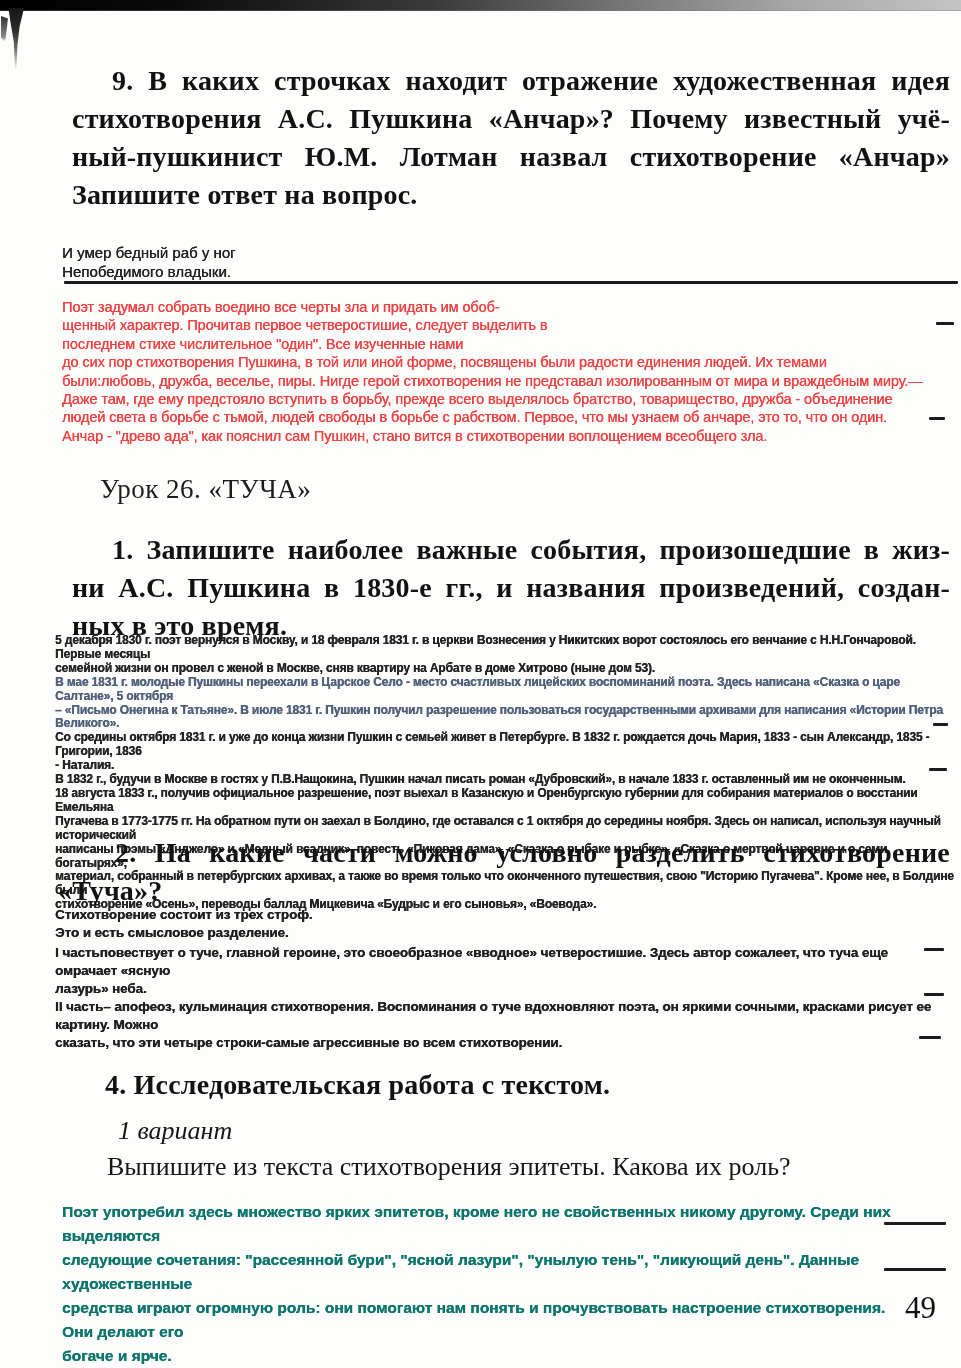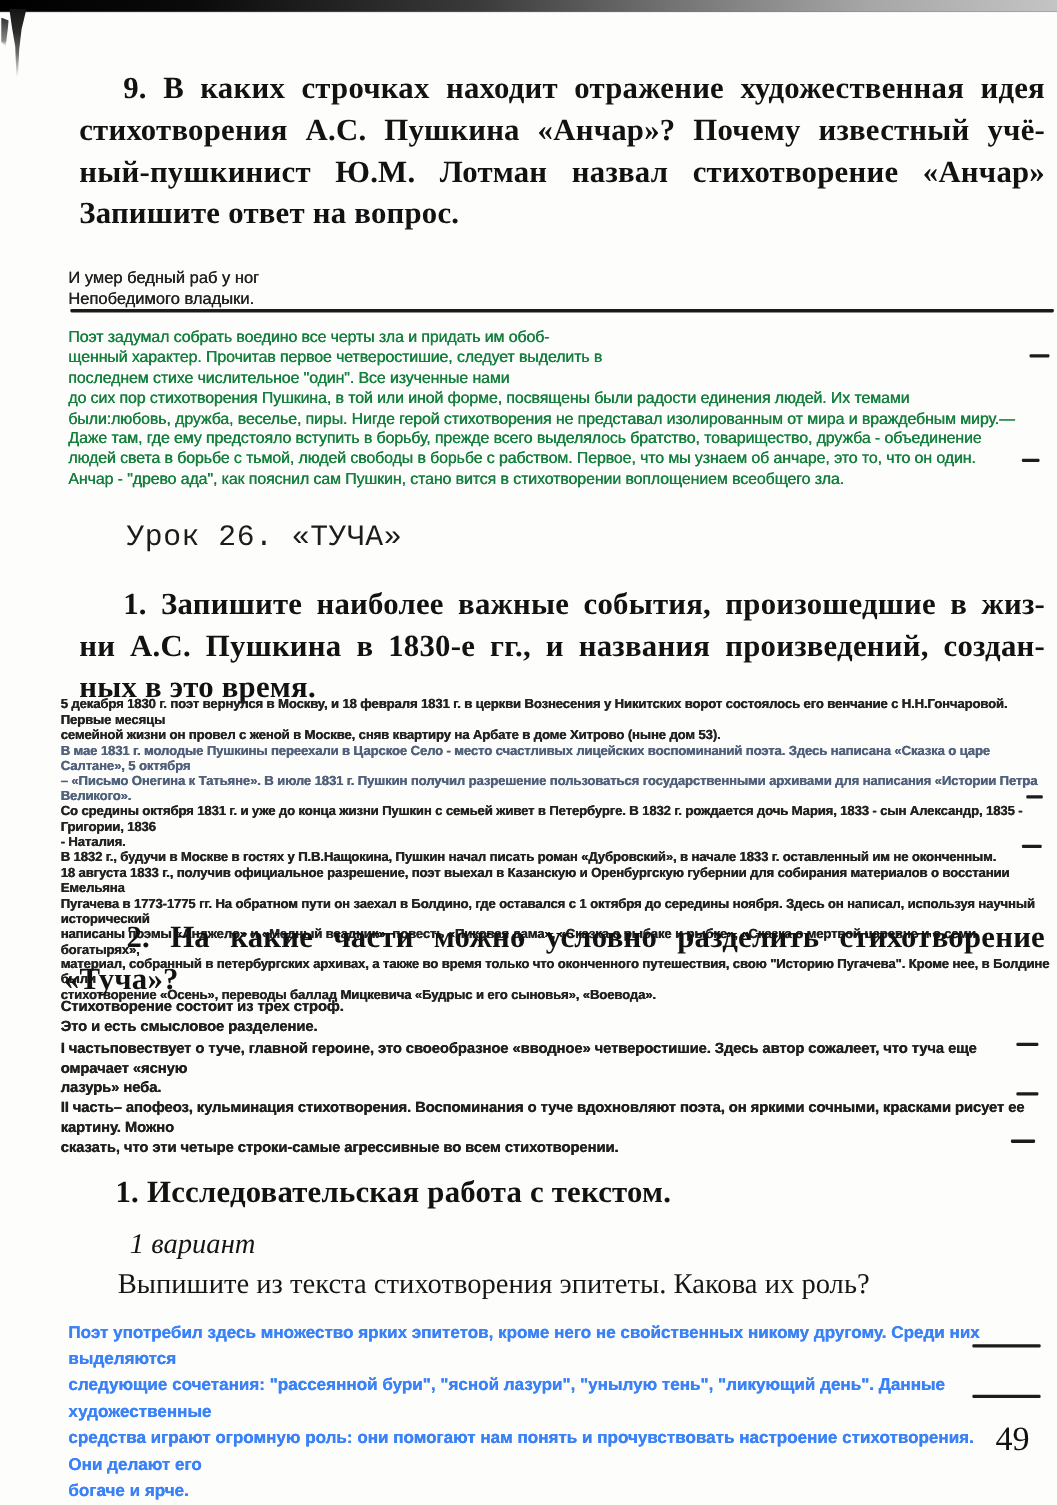"Поэт задумал собрать воедино все" .p15 { color: #15803d -> #ef4444 }
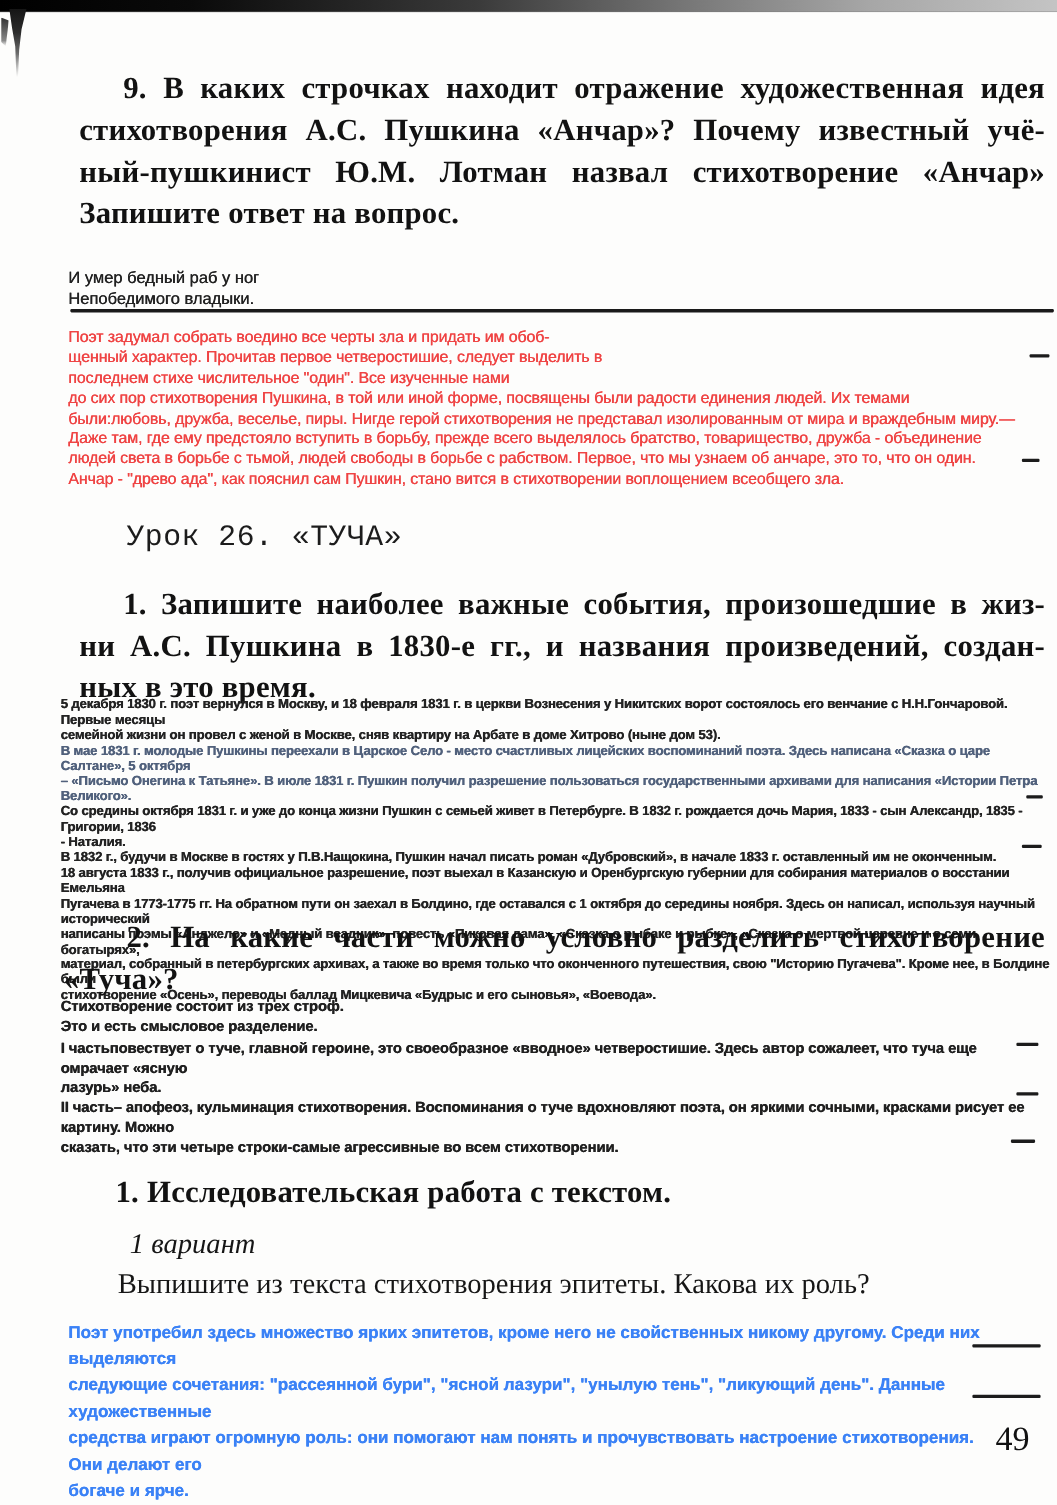"Урок 26. «ТУЧА»" div.abs { font-family: Liberation Mono, monospace -> none; left: 115px -> 100px }
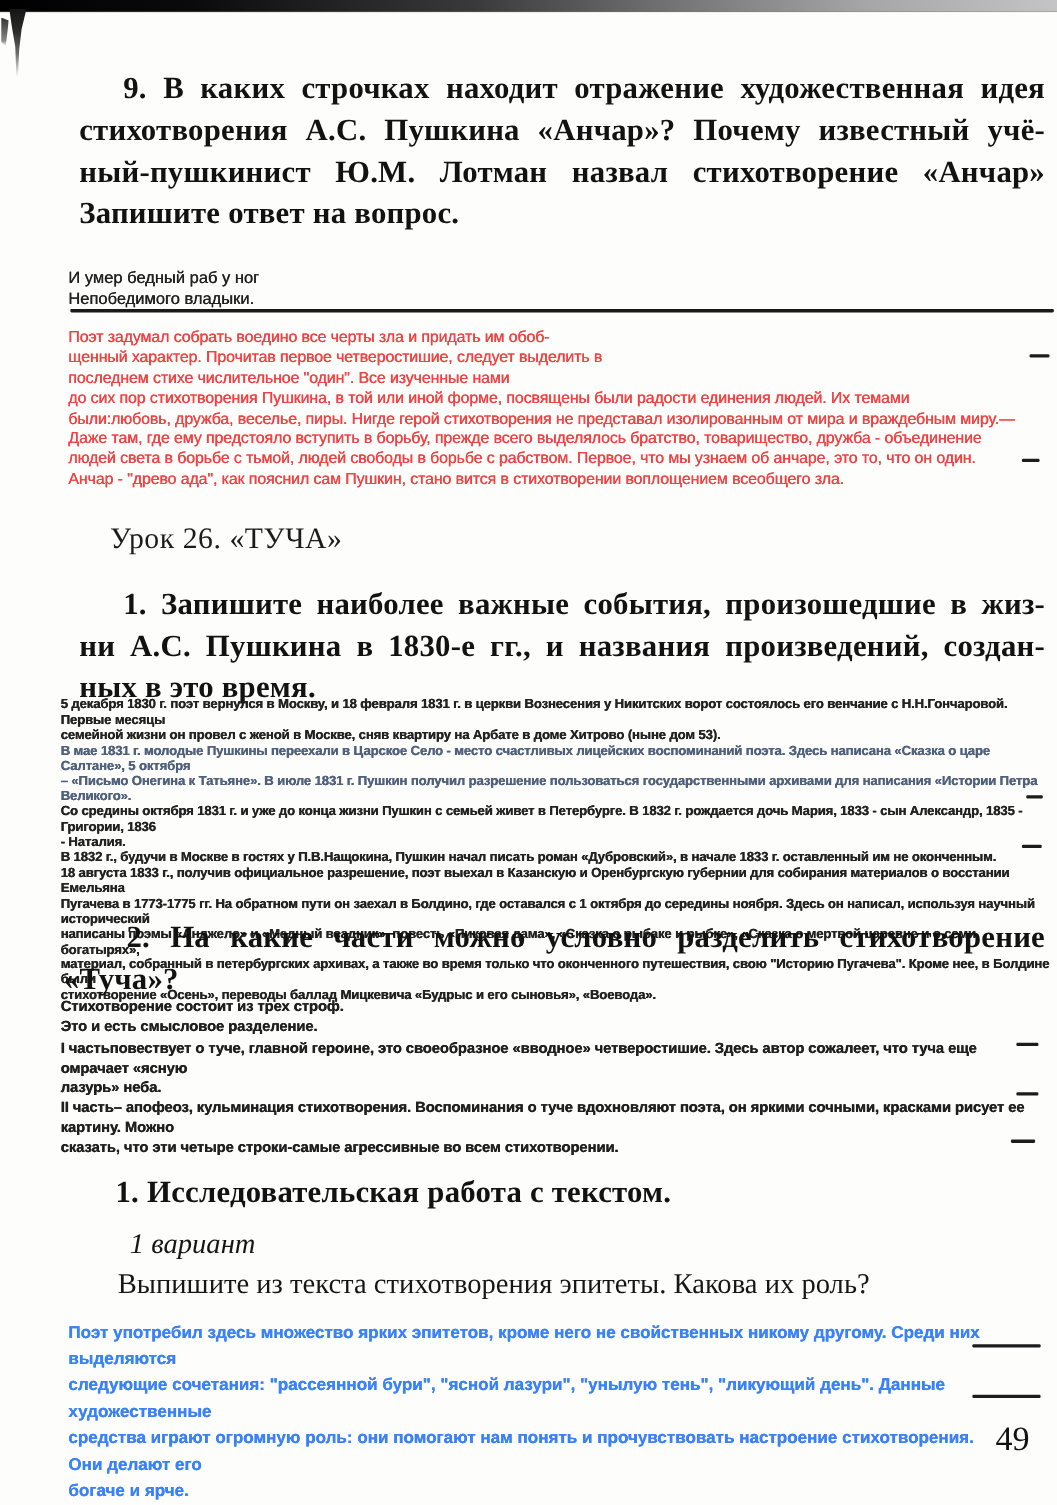"1. Исследовательская работа с текстом." div.abs { text: 1 -> 4 }
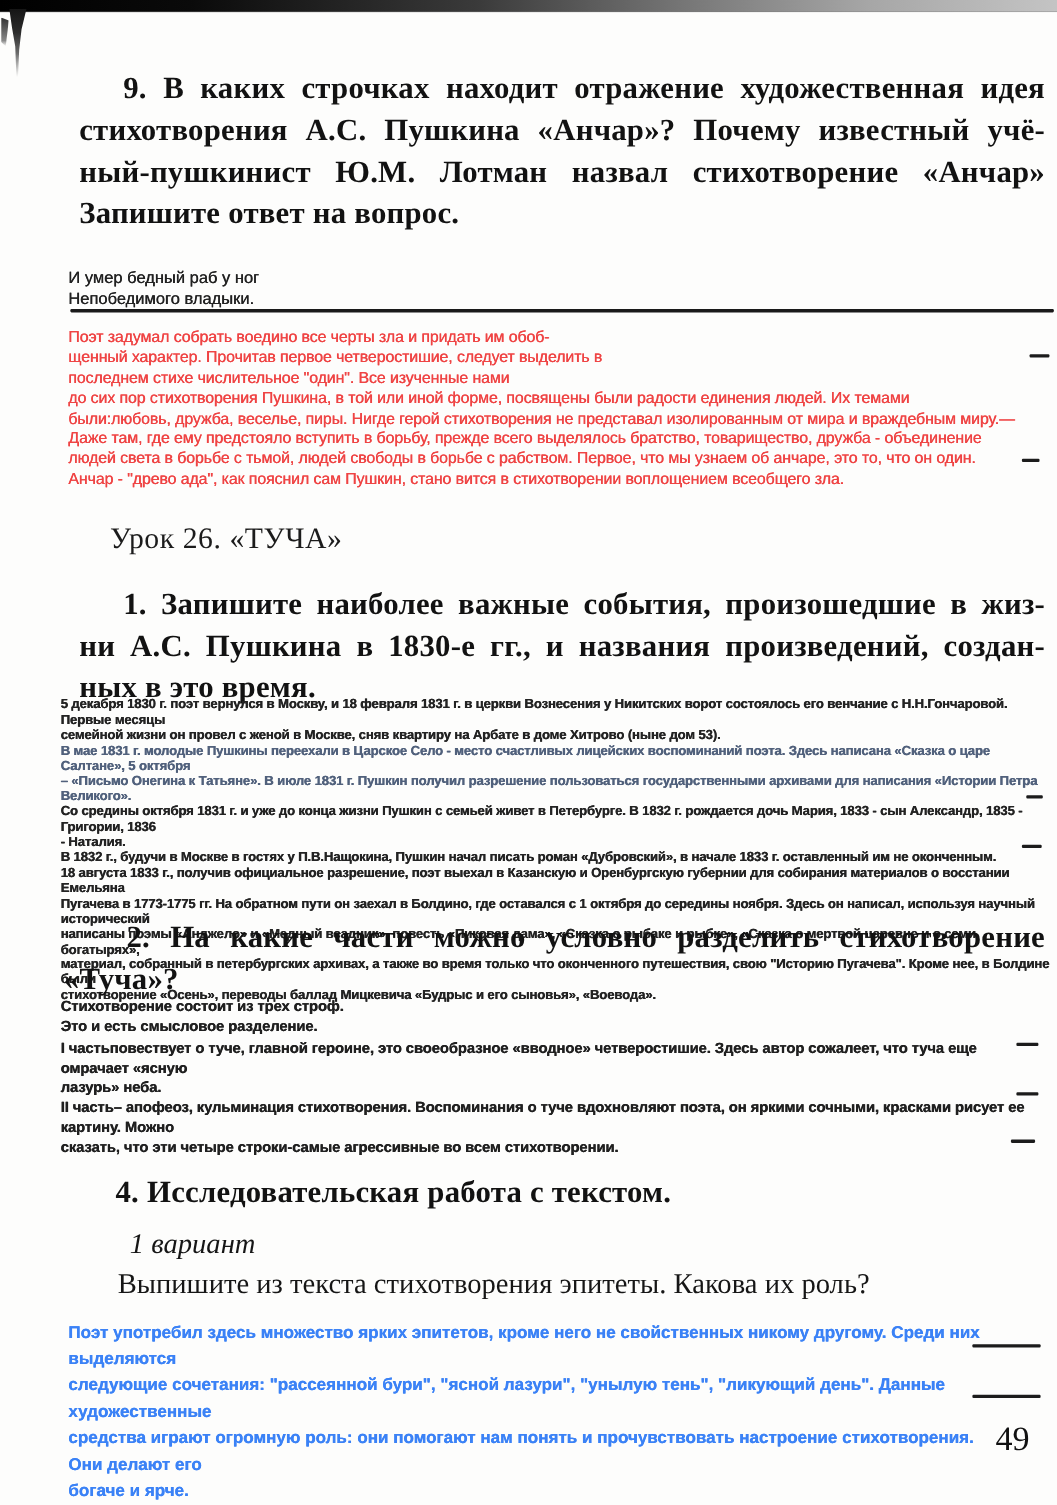"Поэт употребил здесь множество ярких" .p16 { color: #3b82f6 -> #0f766e }
